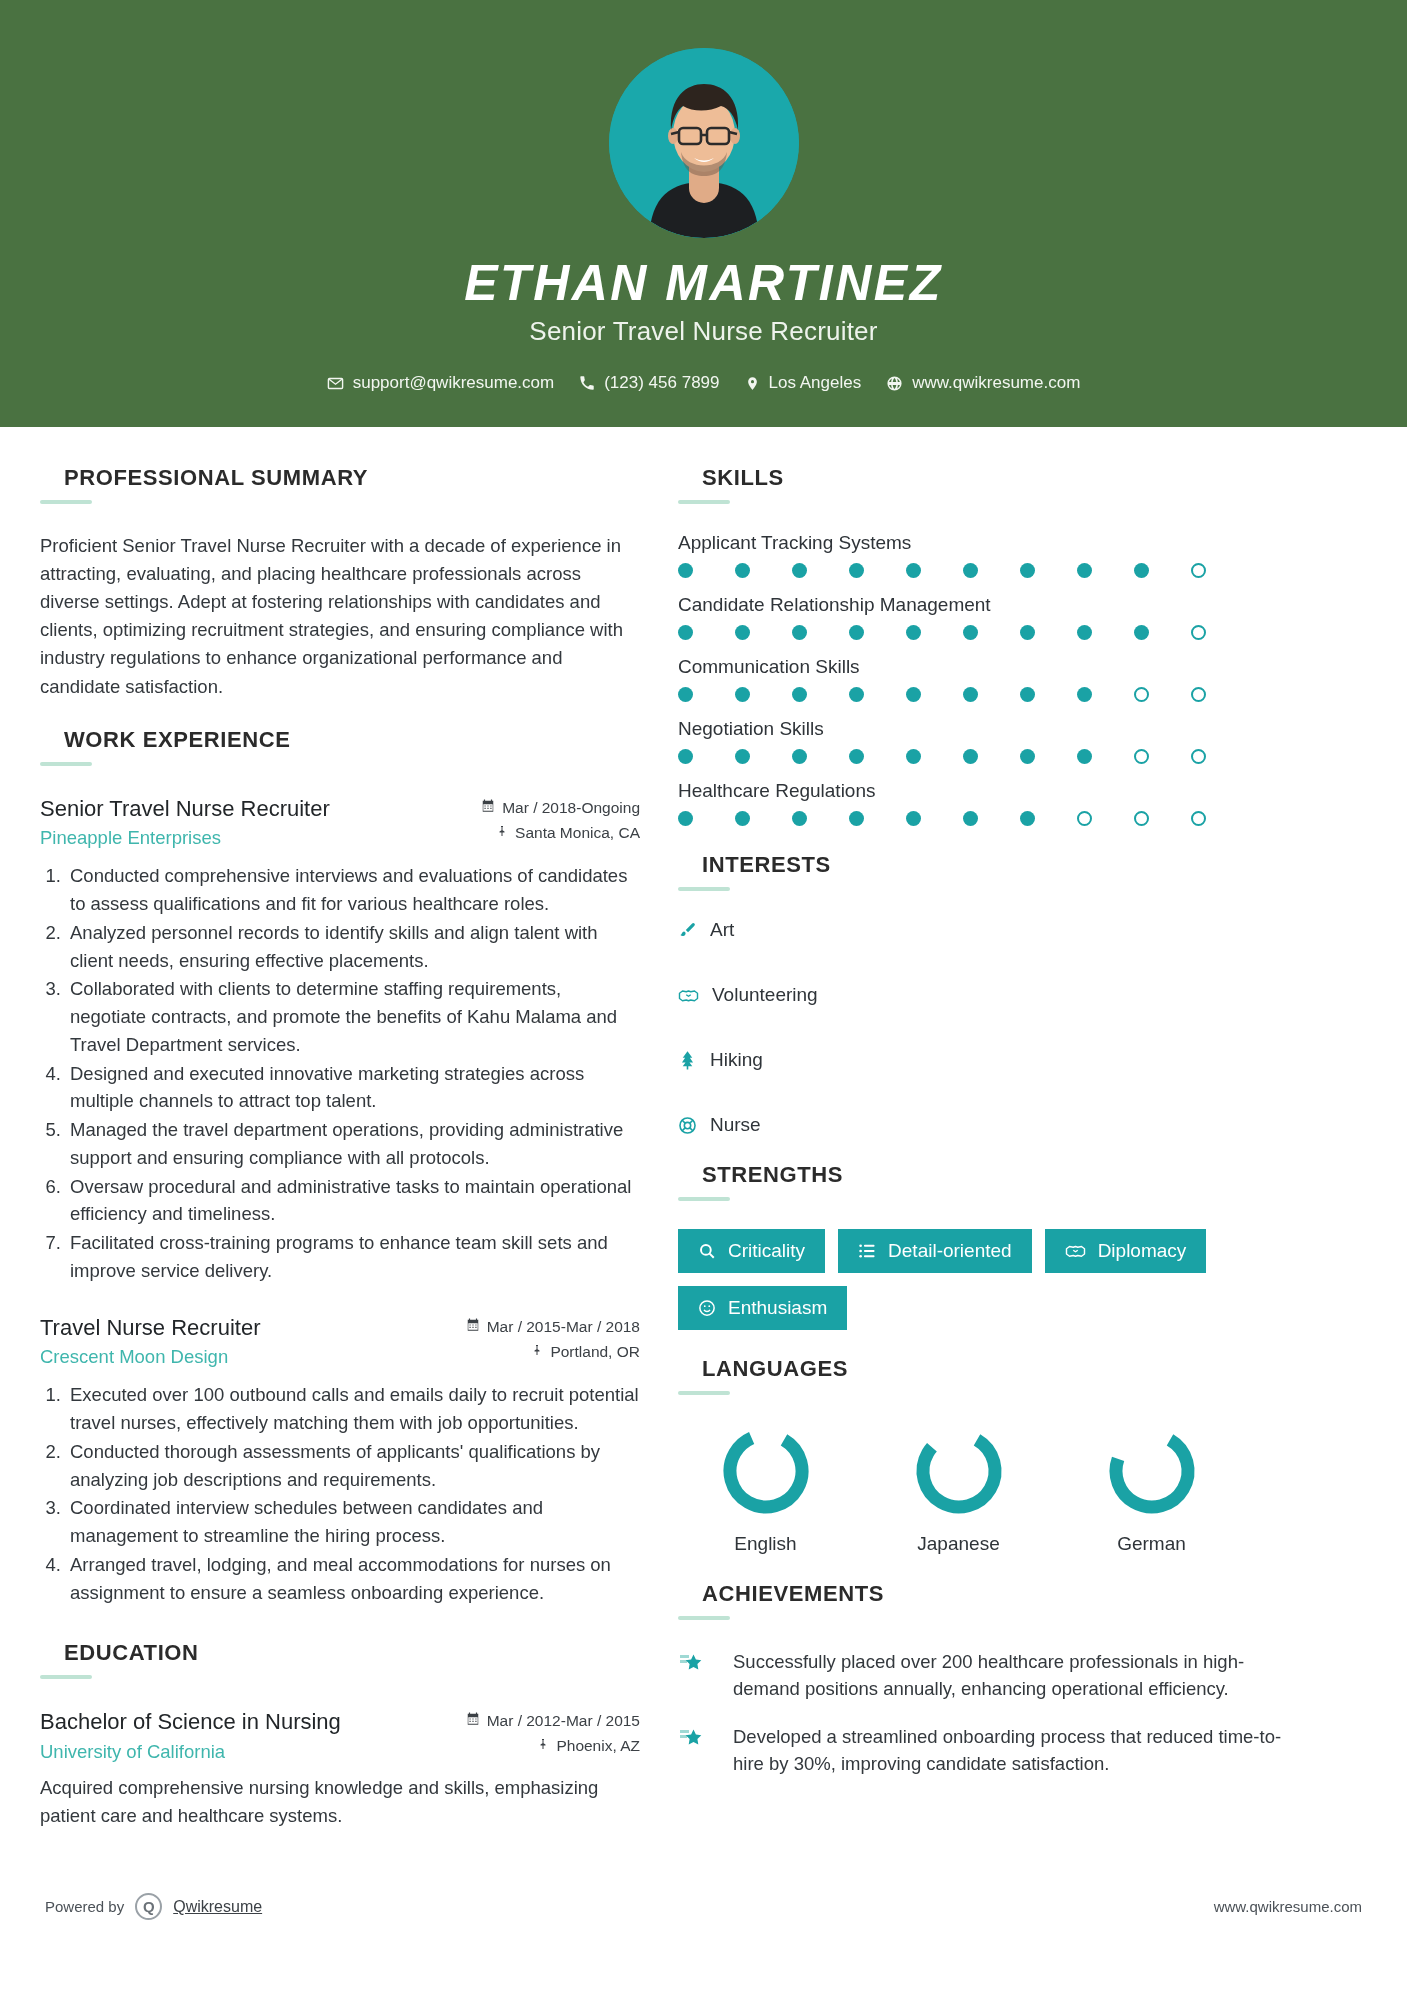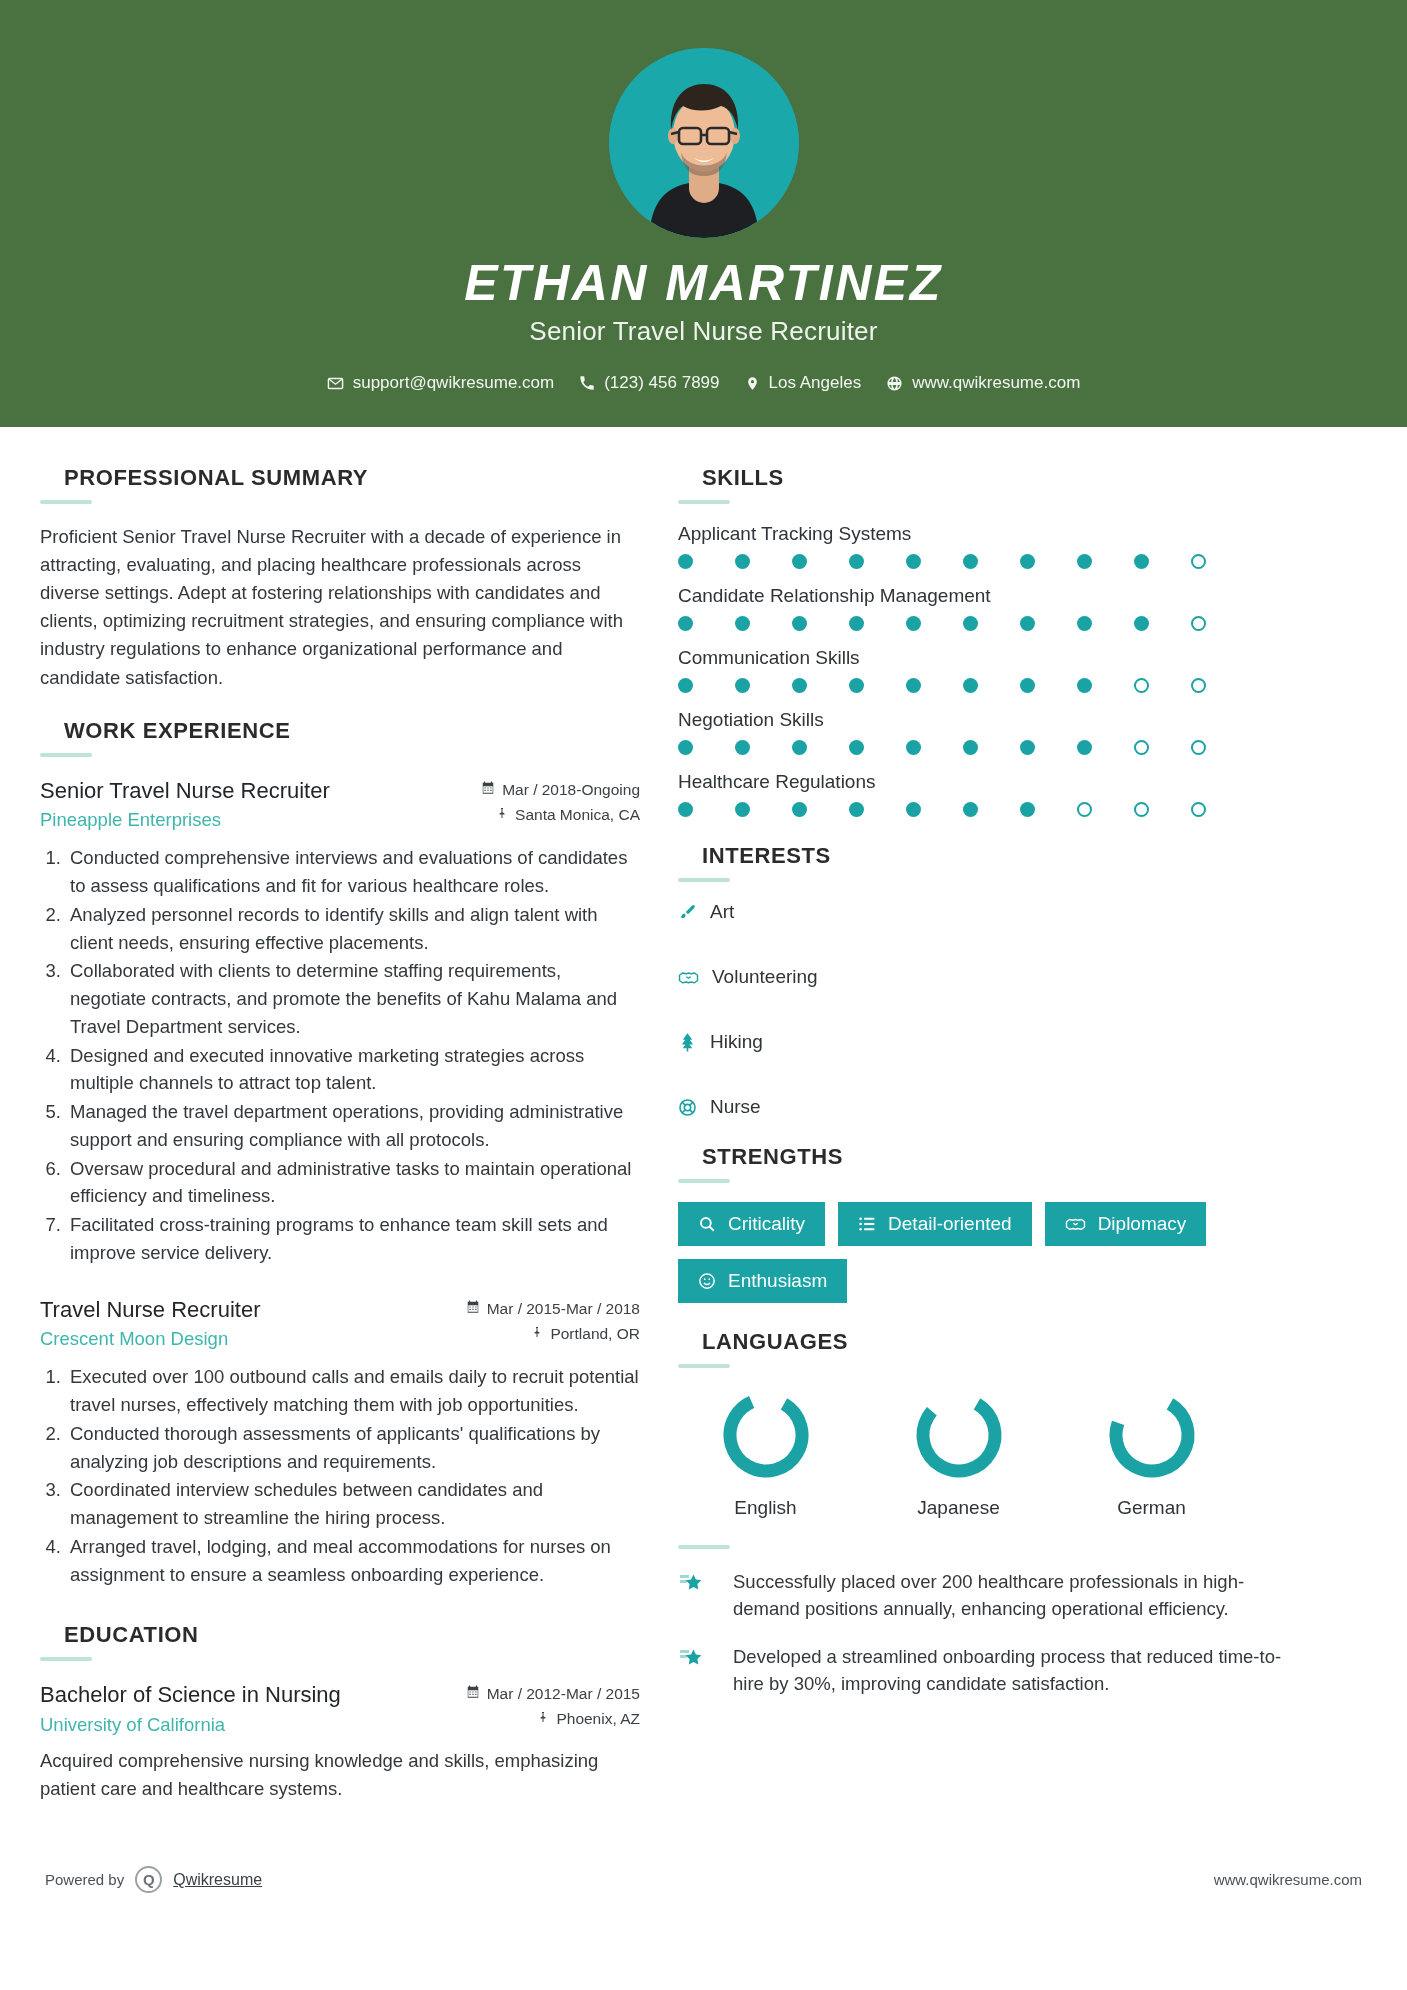"Proficient Senior Travel Nurse Recruiter" .sec-body { margin-top: 19px -> 28px }
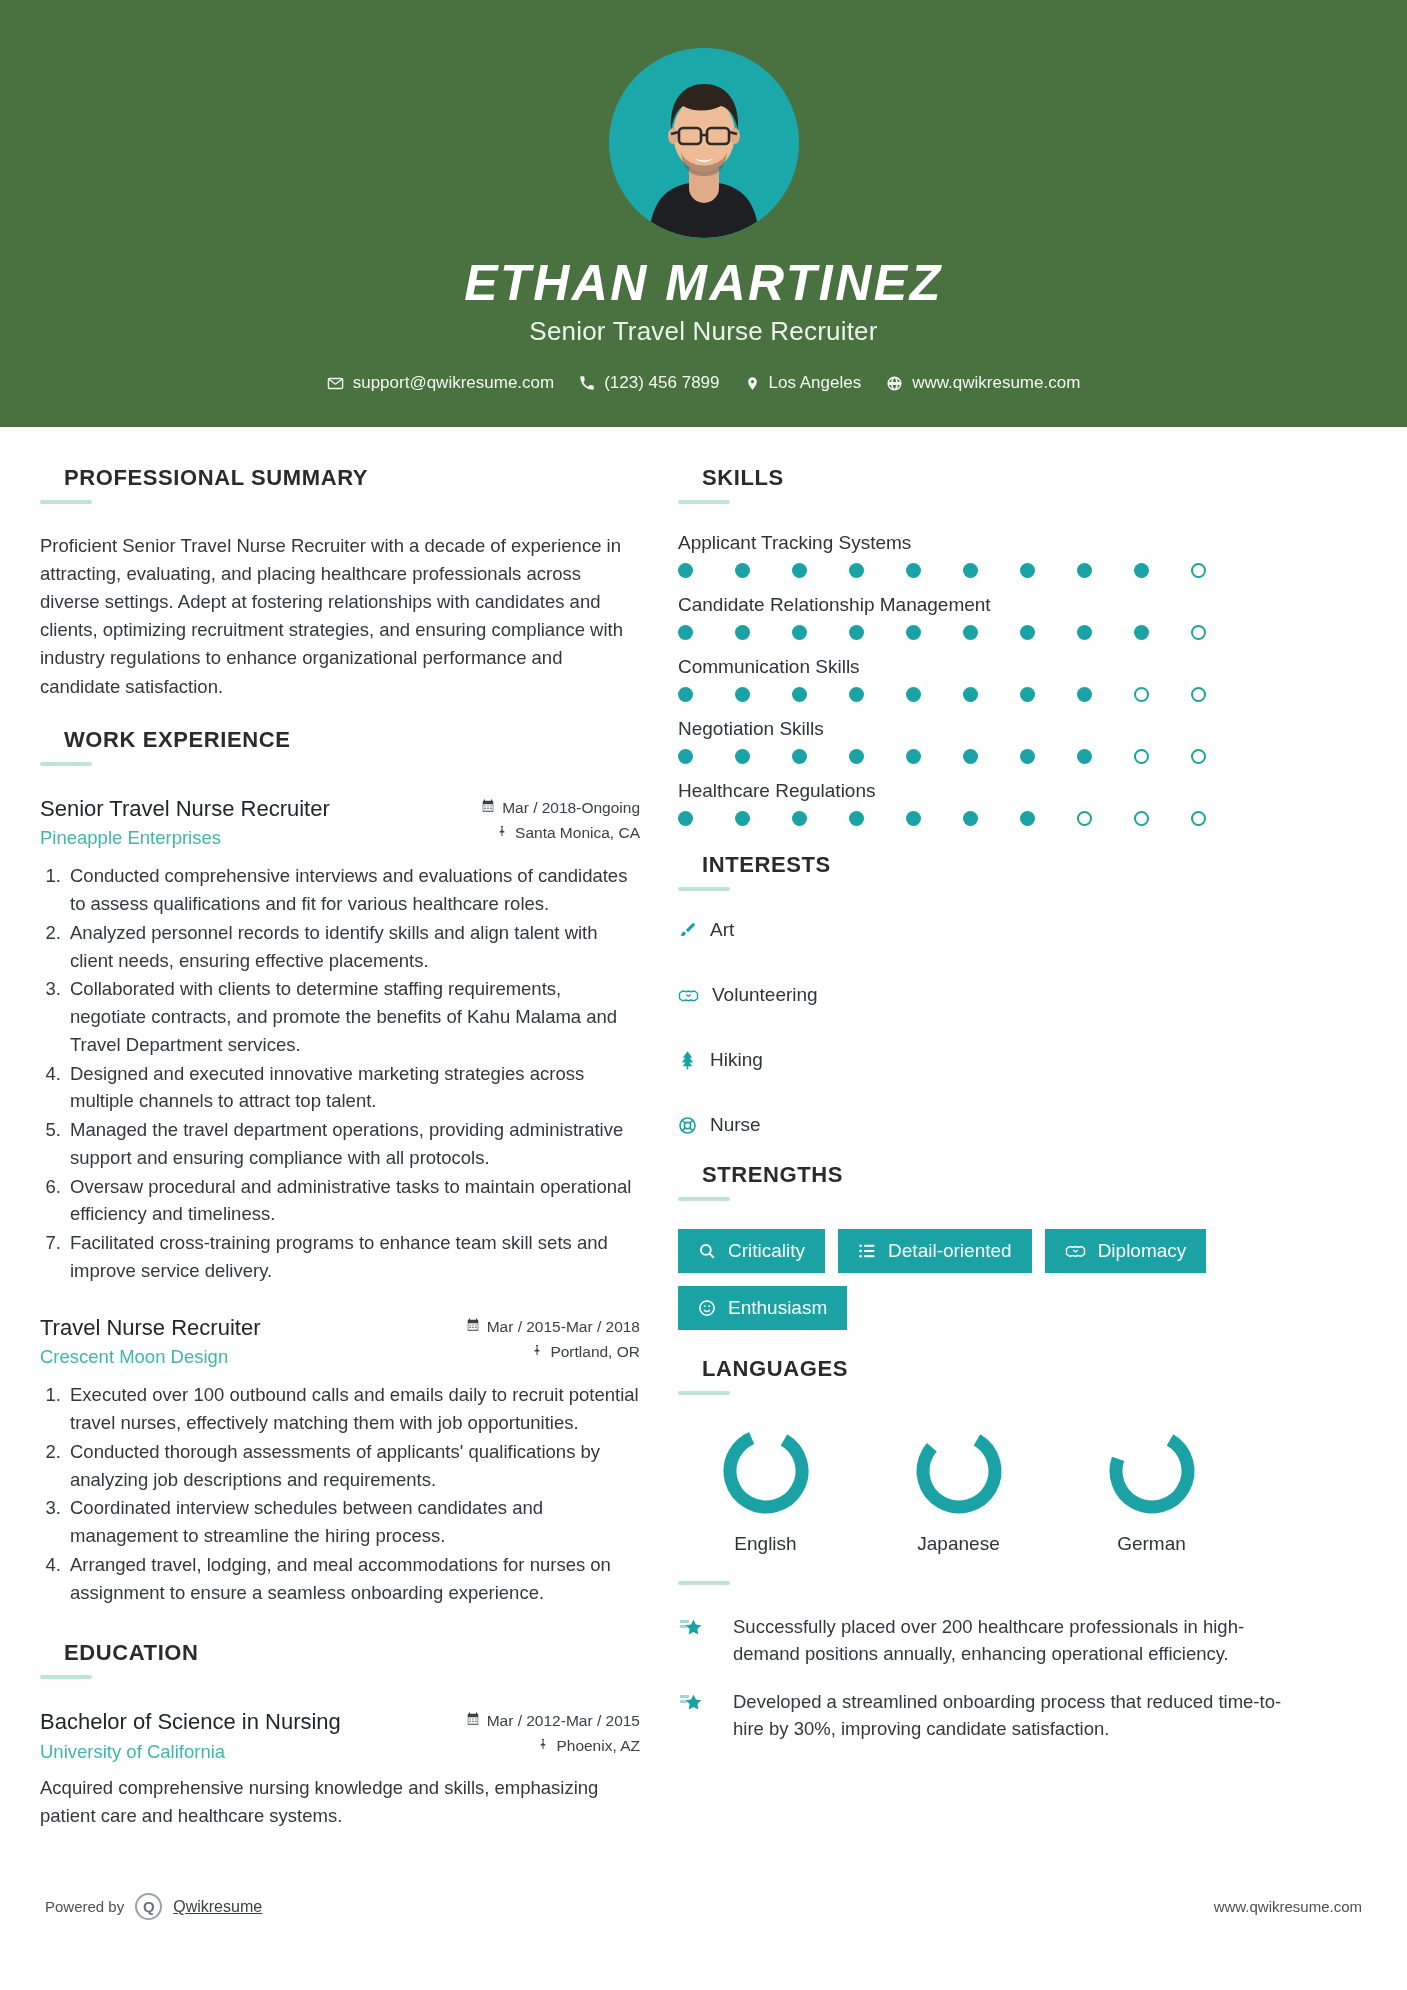"ACHIEVEMENTS" div.sec-title { html: none -> <div>ACHIEVEMENTS</div> }
